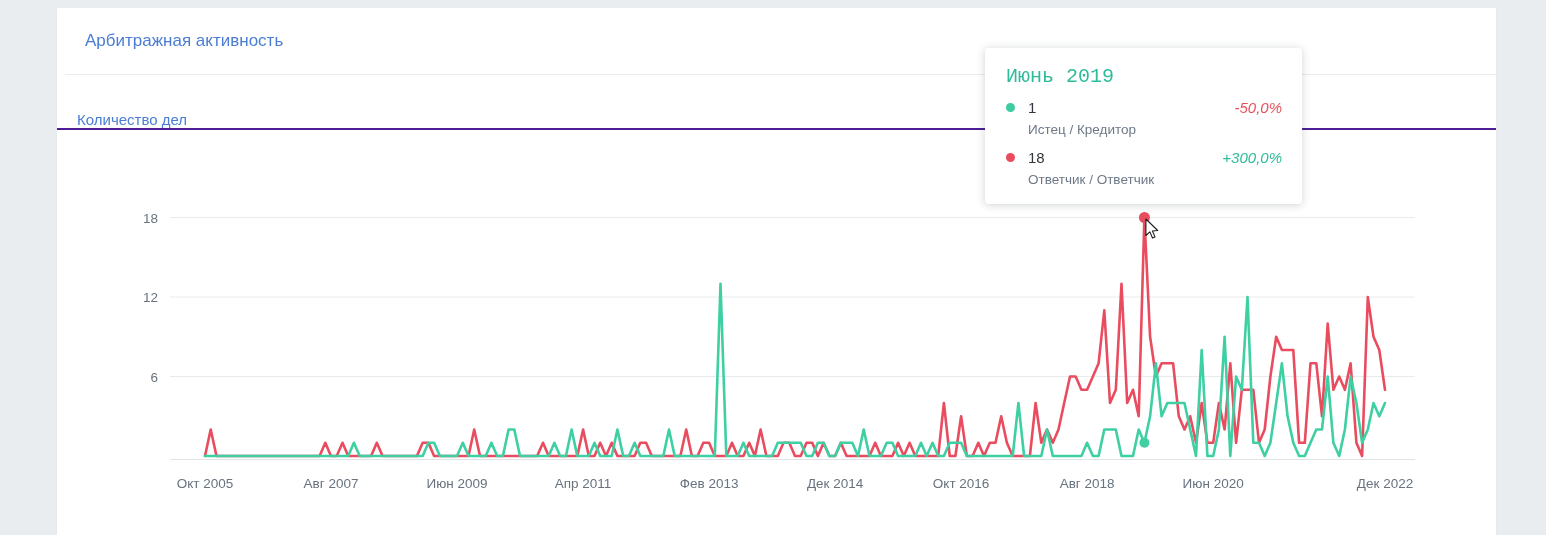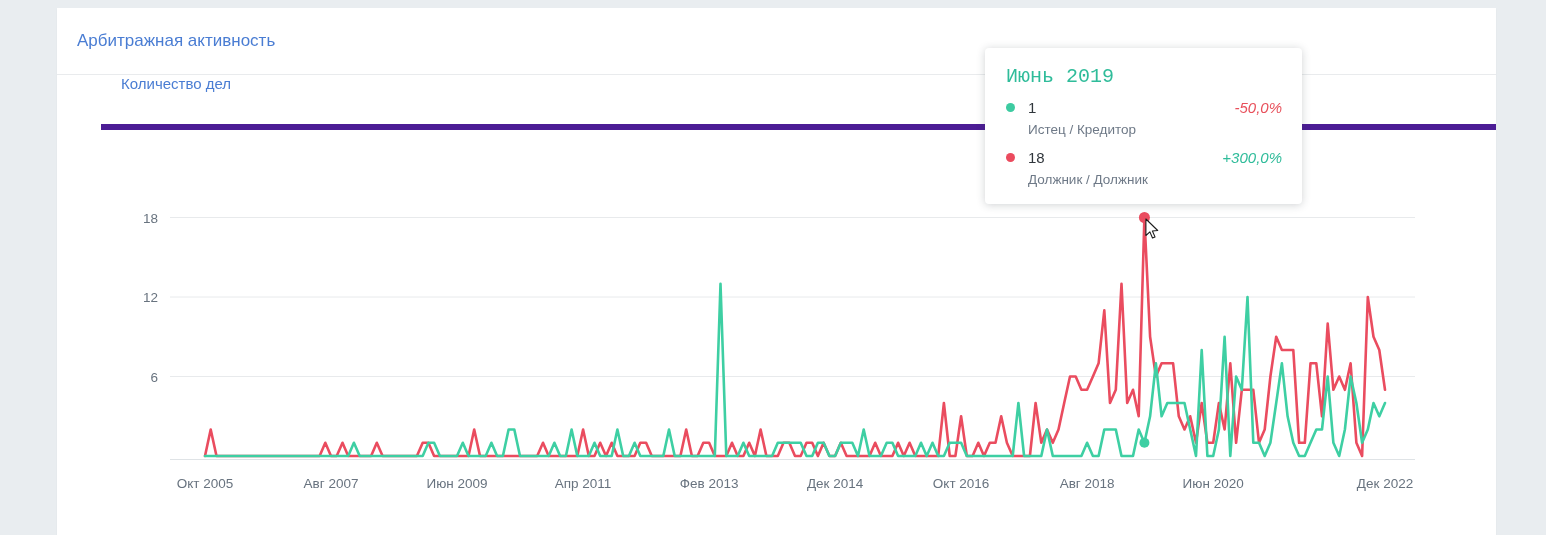"Арбитражная активность" .card-header { margin-left: none -> 8px }
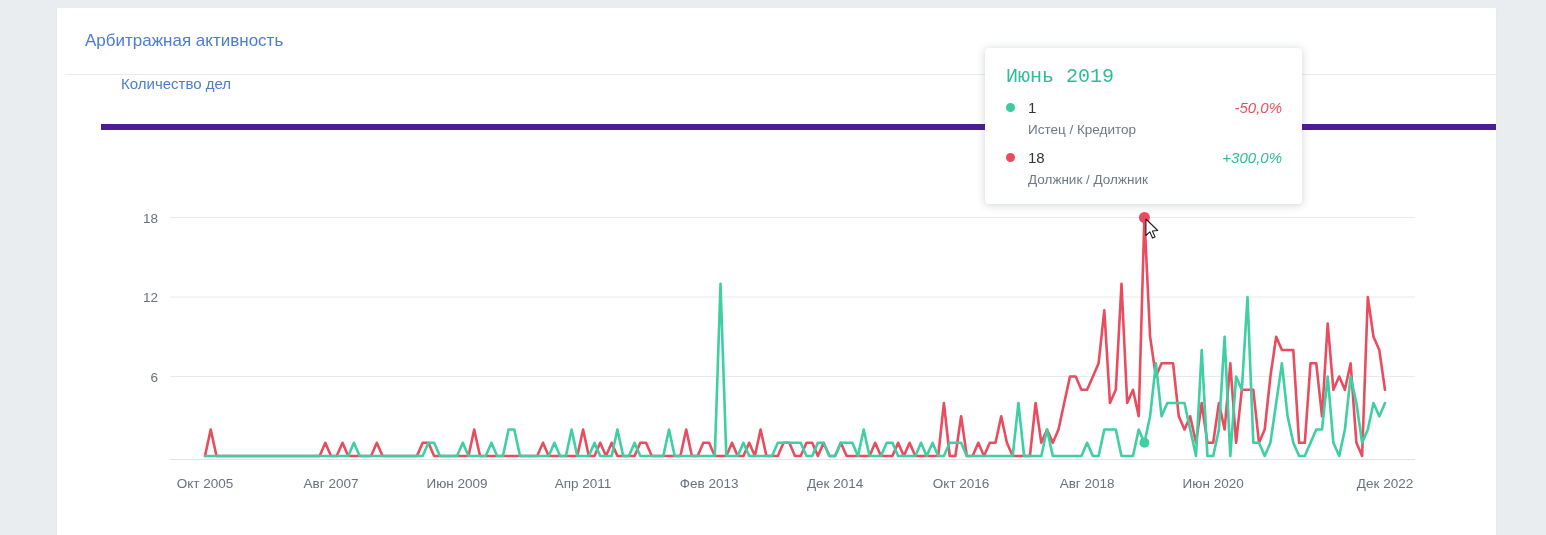"Количество дел" .card-subheader { align-items: flex-start -> flex-end; border-bottom: 6px solid #4c1d95 -> 2px solid #4c1d95; margin-left: 44px -> none }
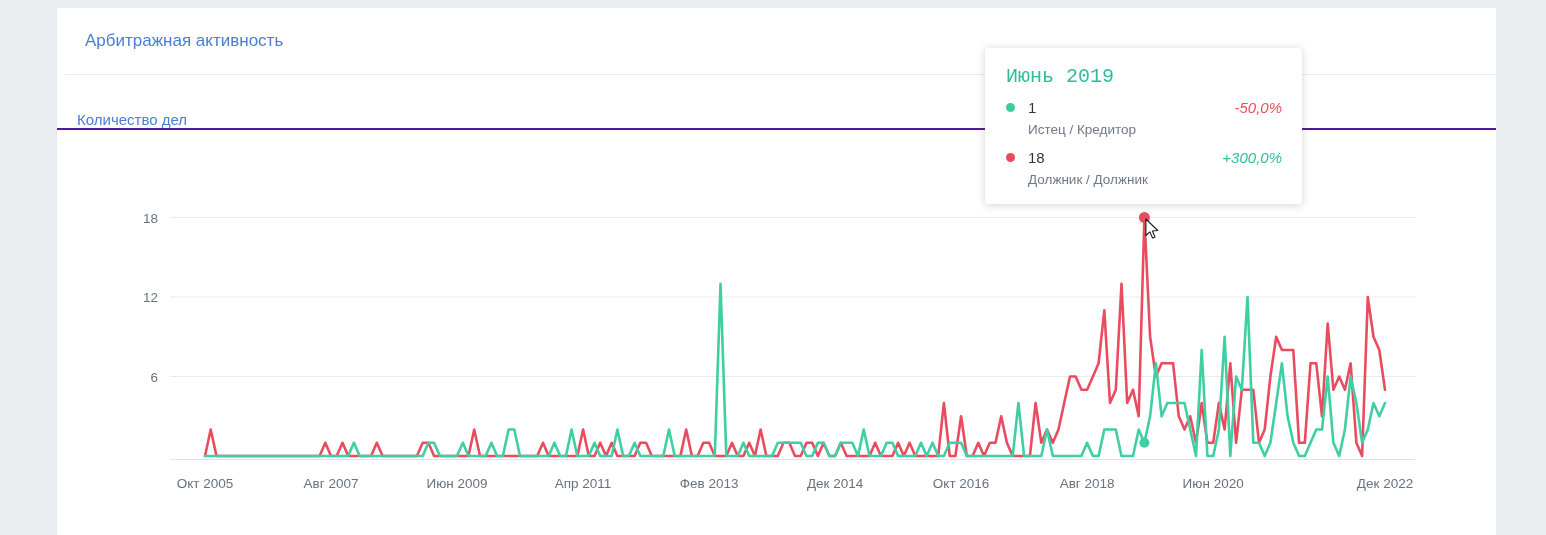"Должник / Должник" div.t-label { text: Должник / Должник -> Ответчик / Ответчик }
